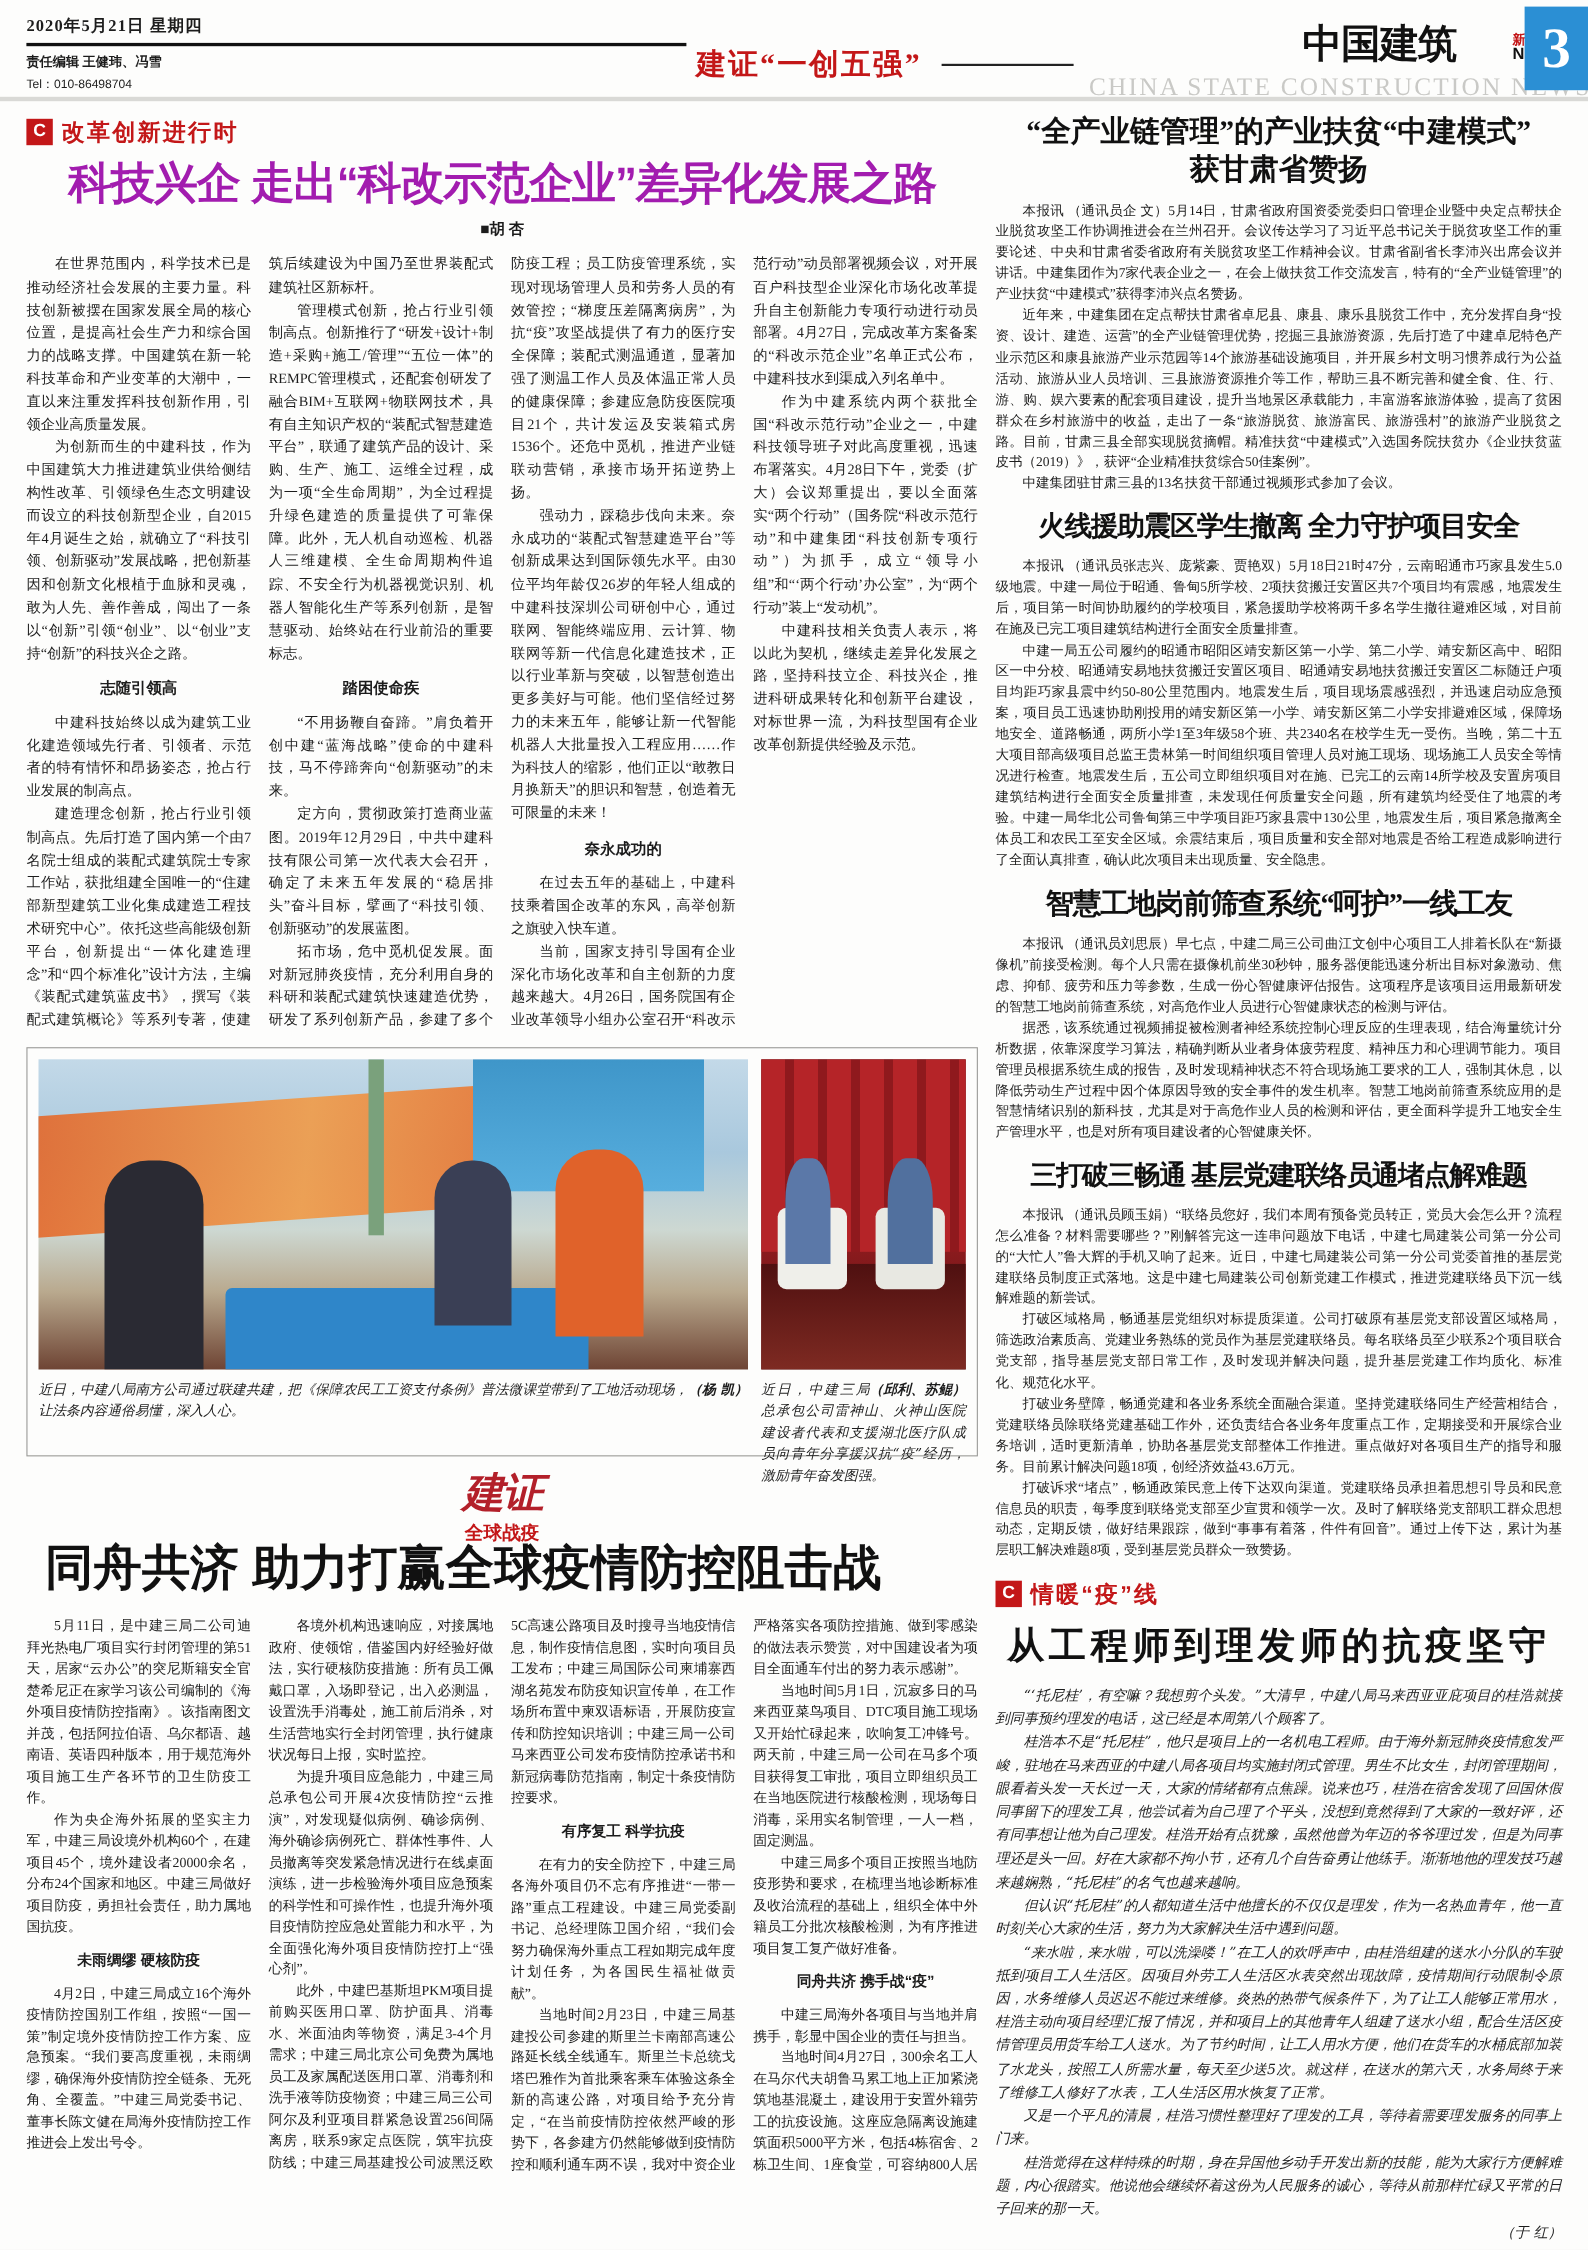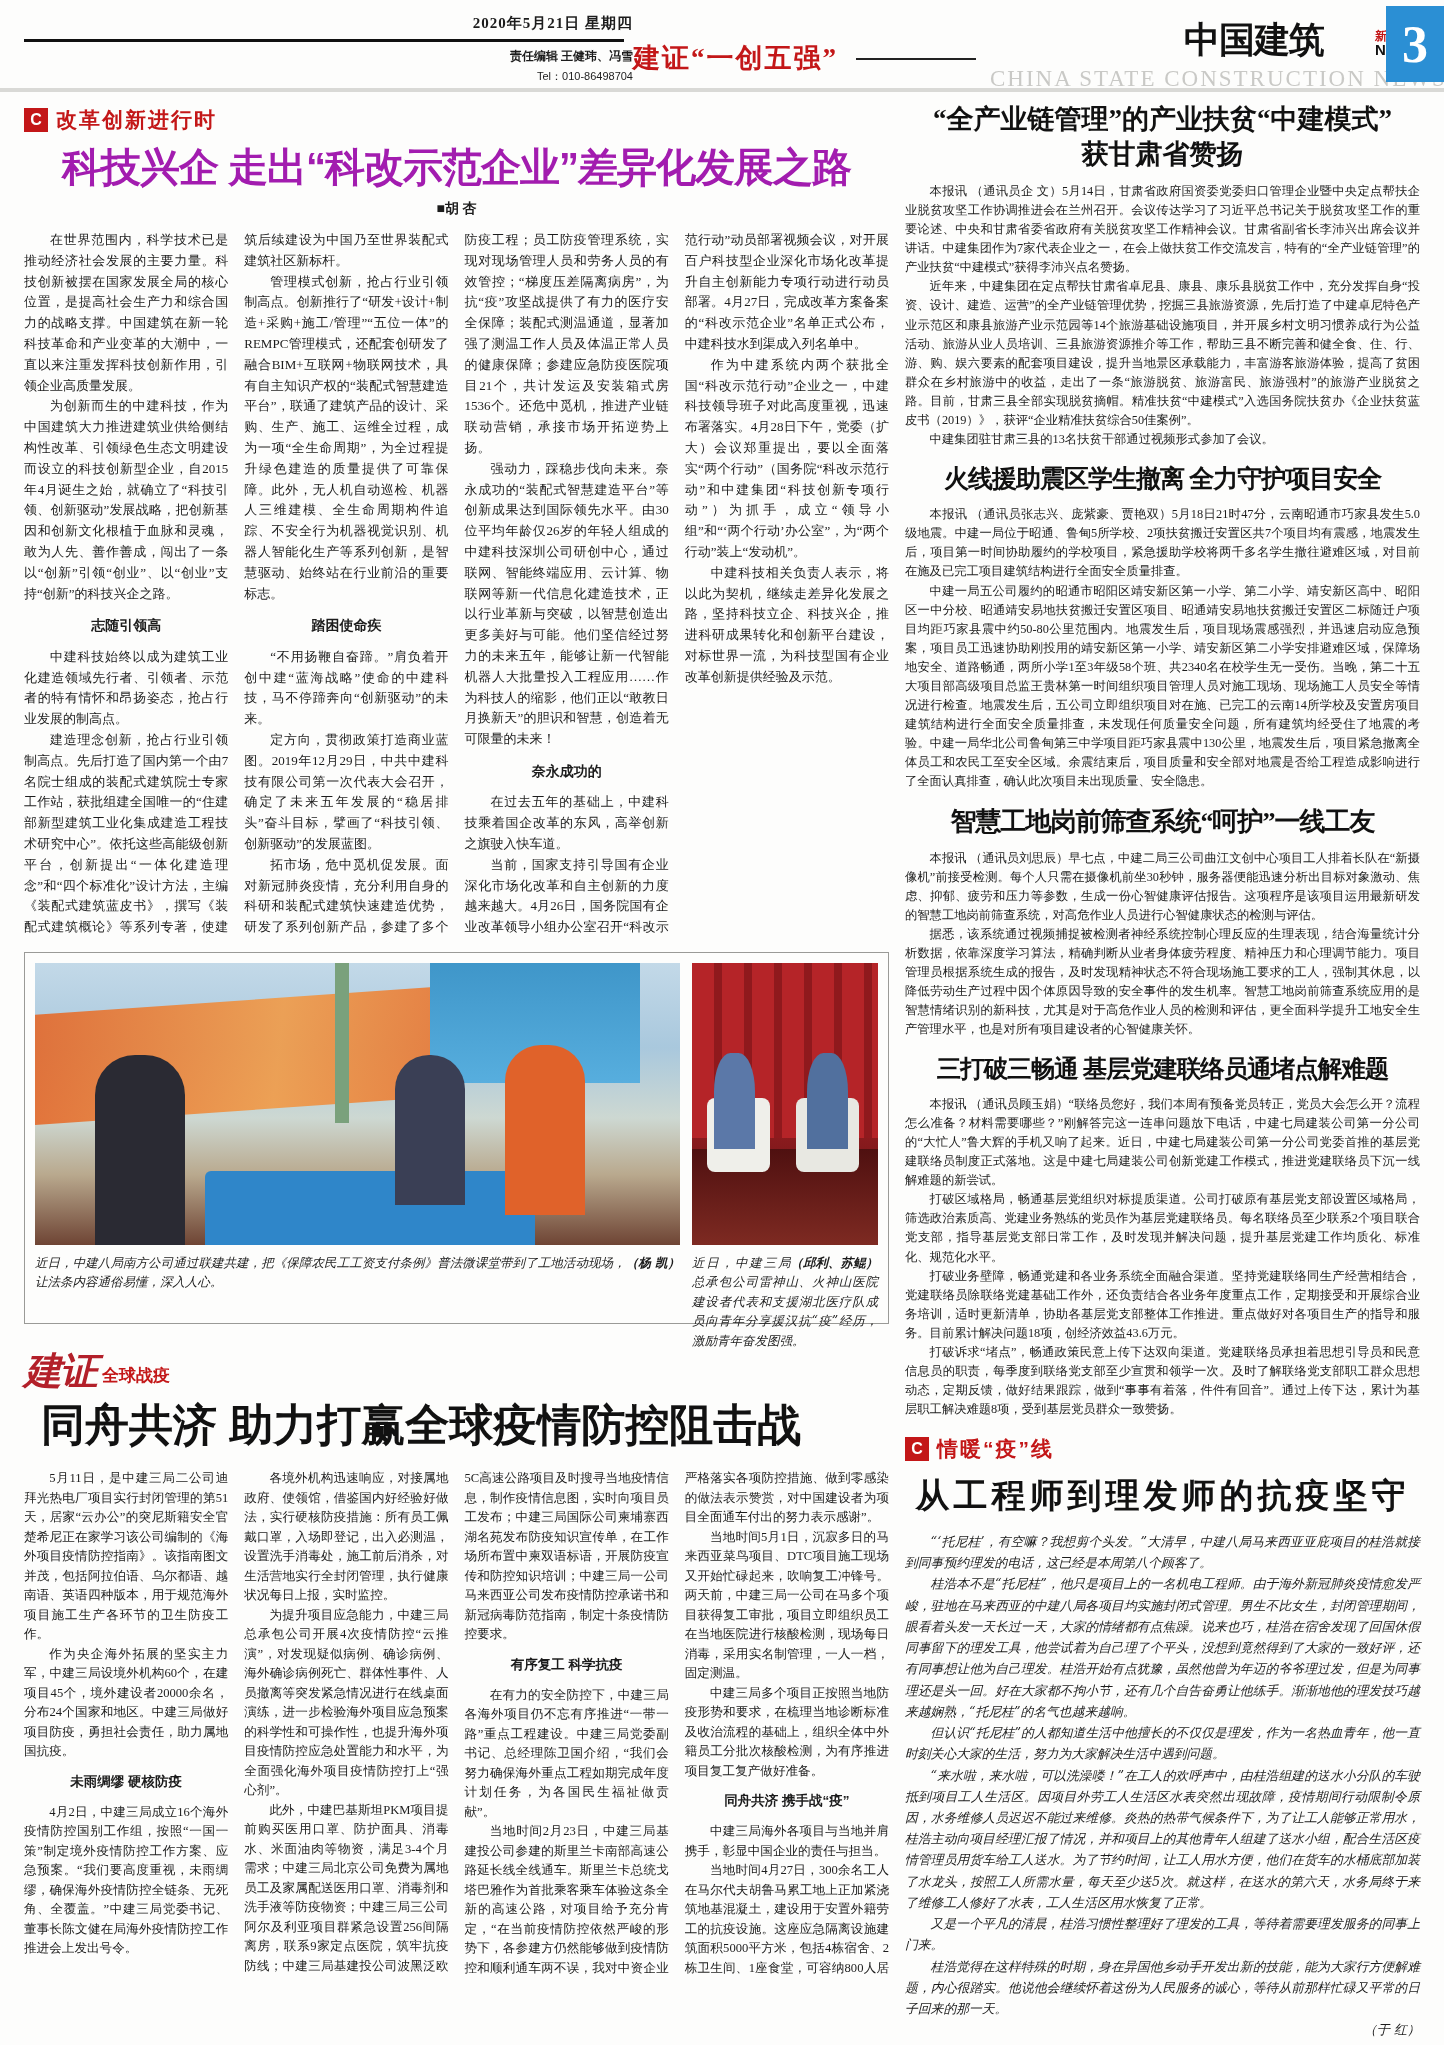"2020年5月21日 星期四" .mh-left { text-align: right -> none }
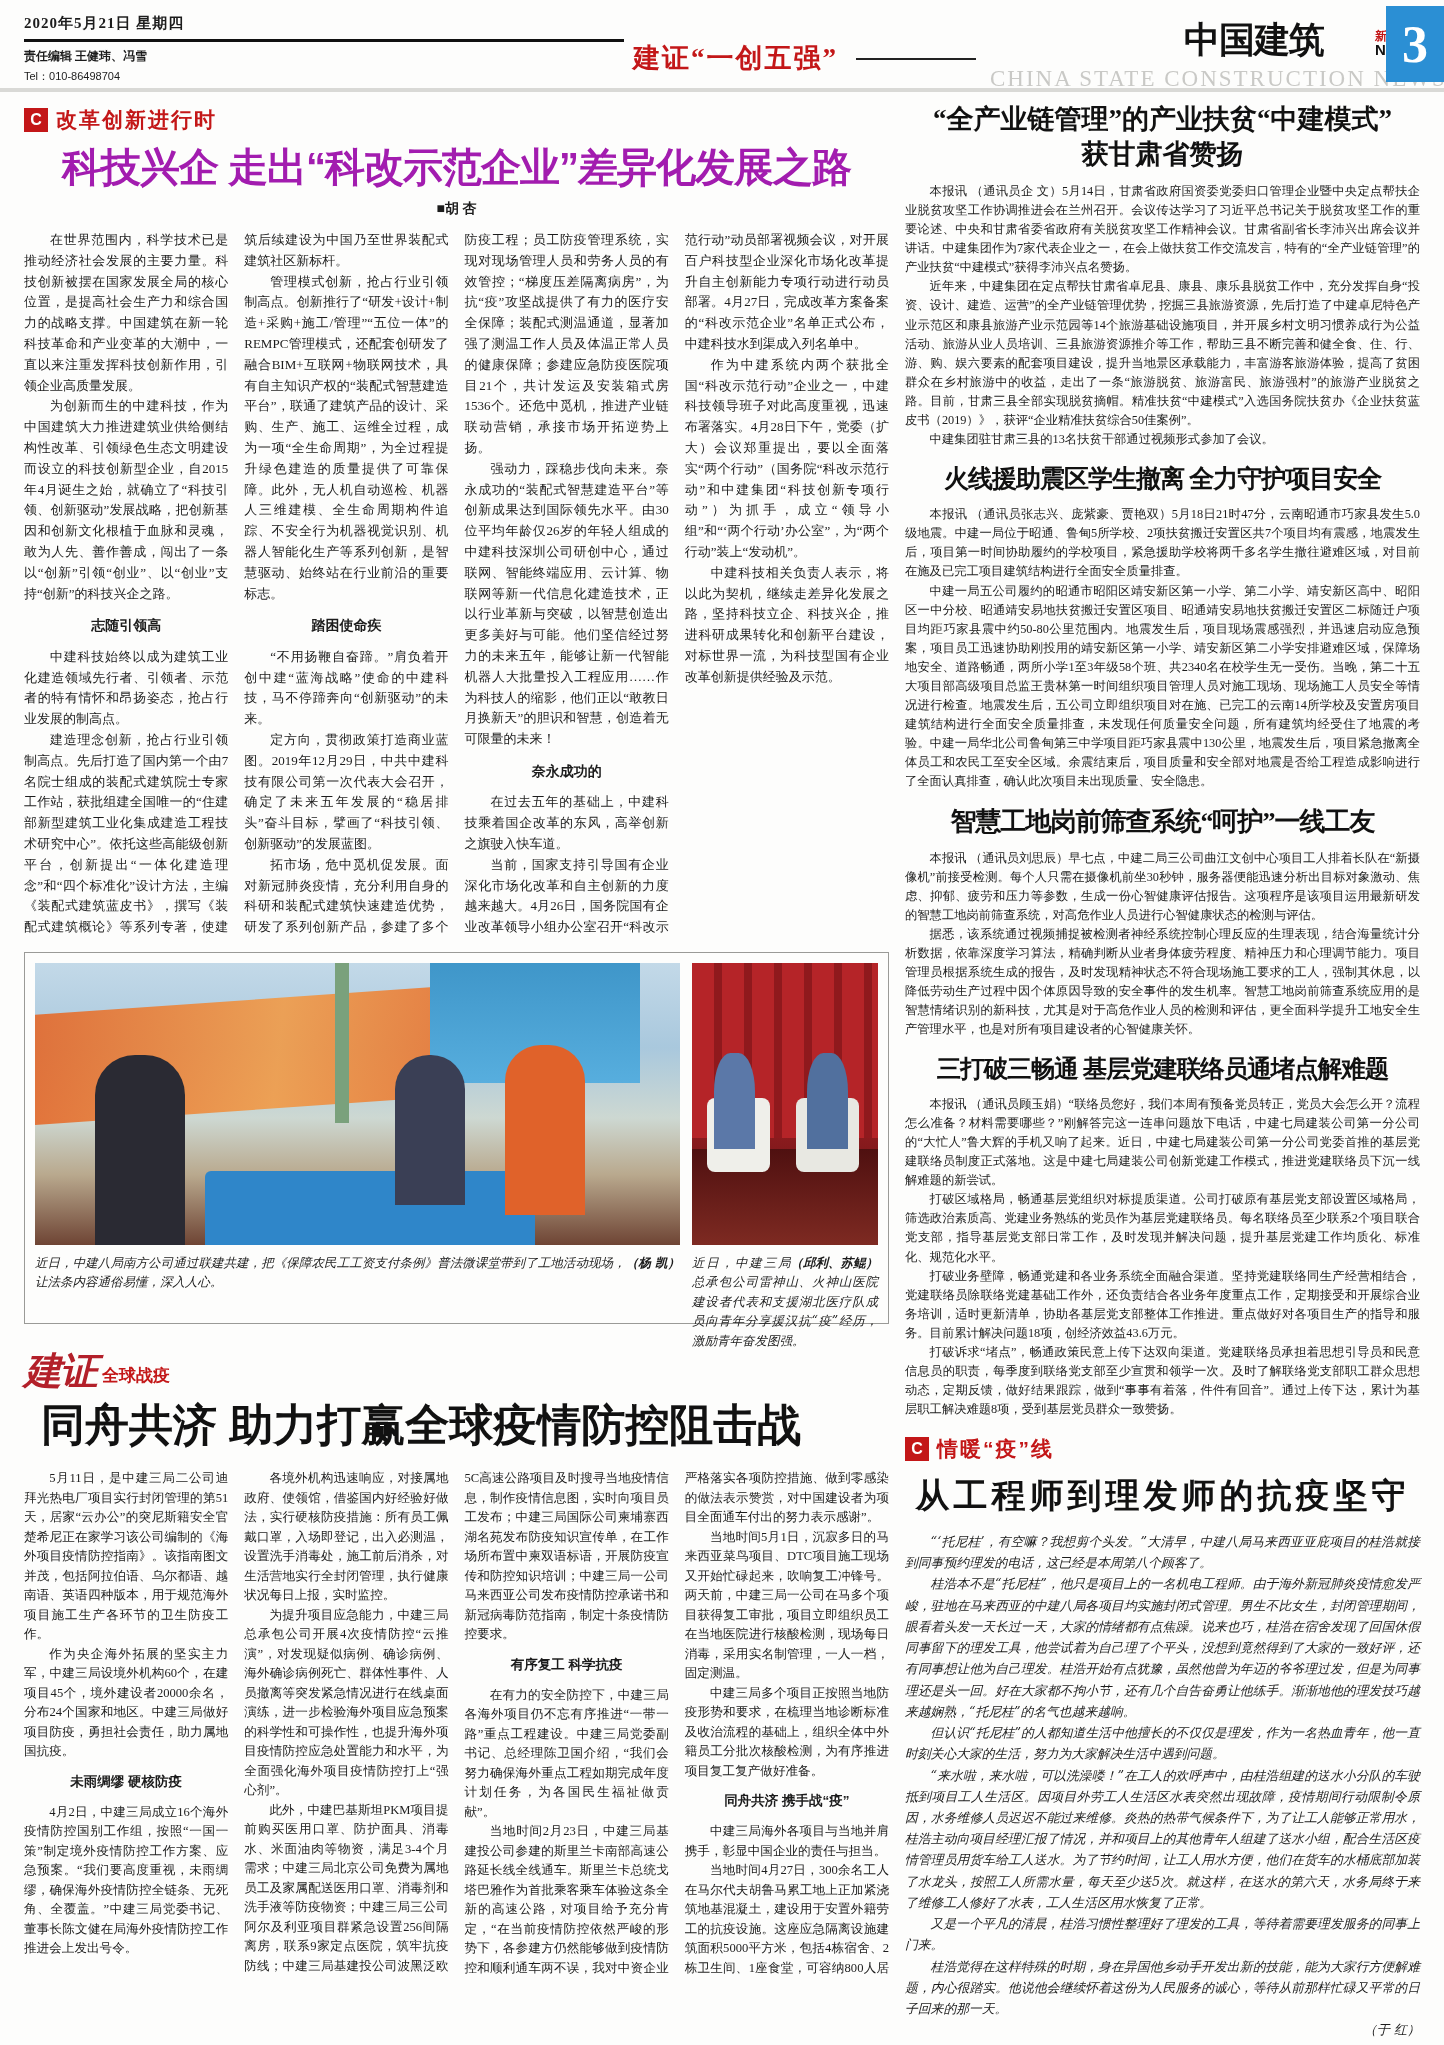"建证" .gz-logo { align-items: flex-end -> center; flex-direction: none -> column }
